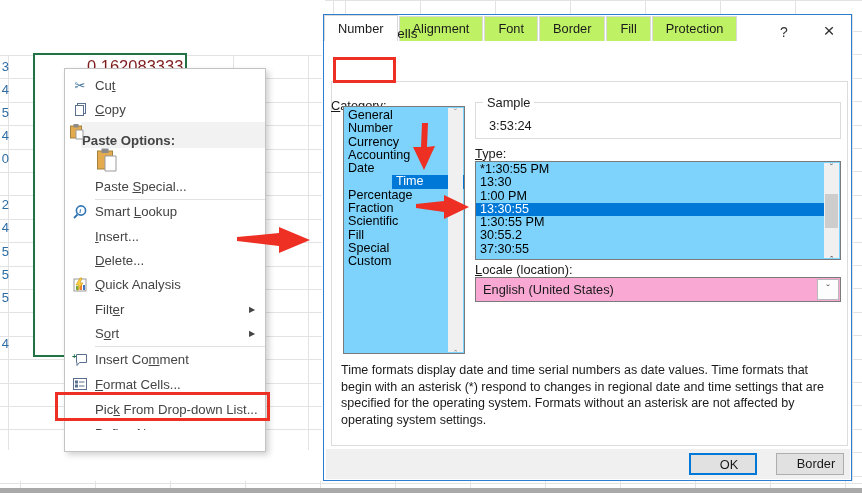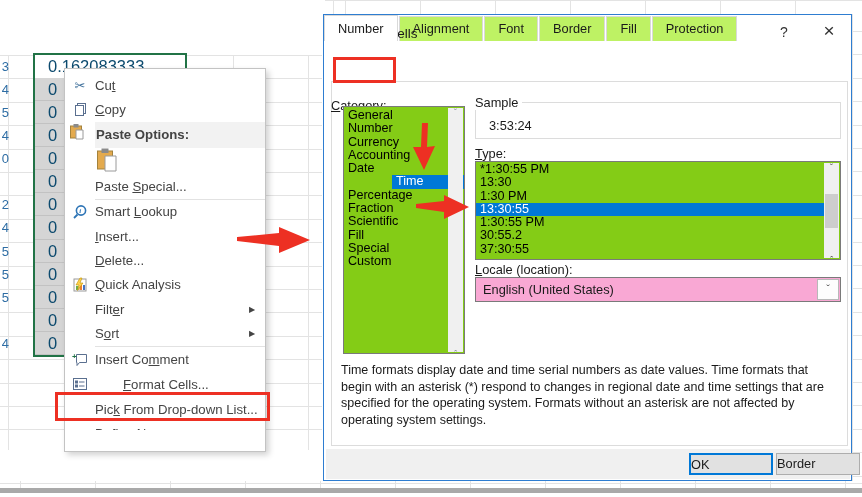"0.162083333" .sel-row { color: #0c4a6e -> #7f1d1d; margin-left: none -> 39px }
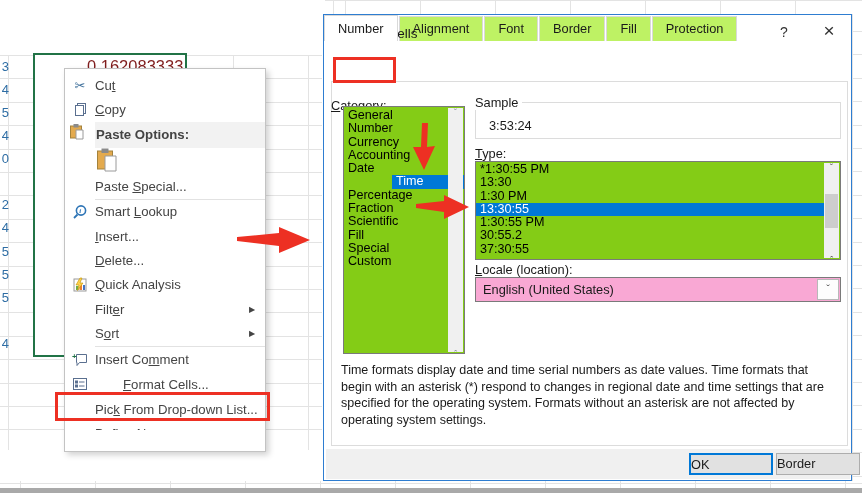"Sample" .gb-label { left: 147px -> 159px }
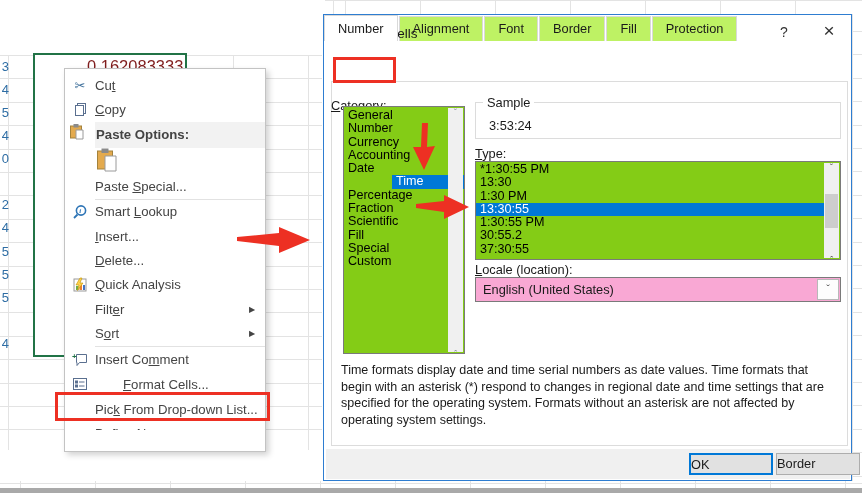"General" .listbox { background: #84cc16 -> #7dd3fc }
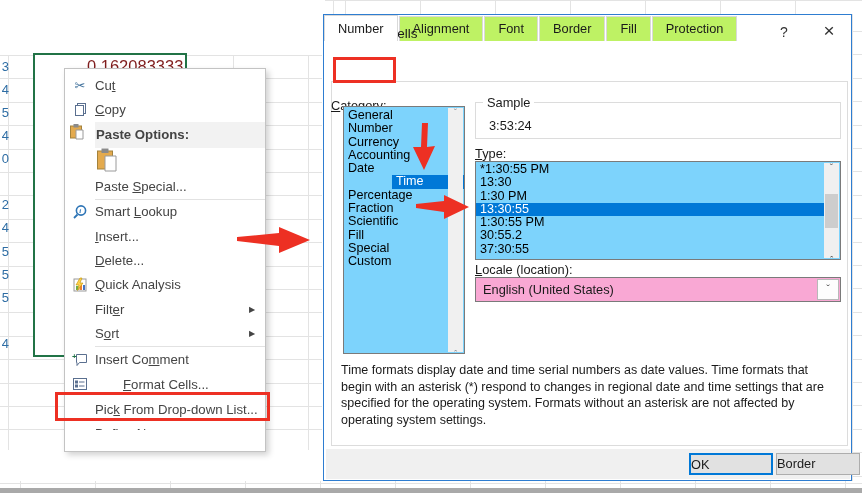"Paste Options:" .paste-hdr { align-items: center -> flex-end; margin-left: 30px -> 16px }
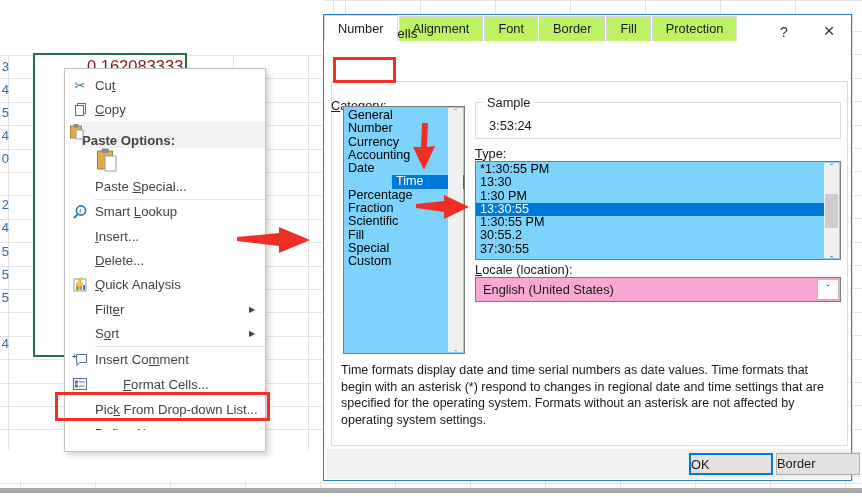"1:30 PM" div.li { text: 1:30 -> 1:00 }
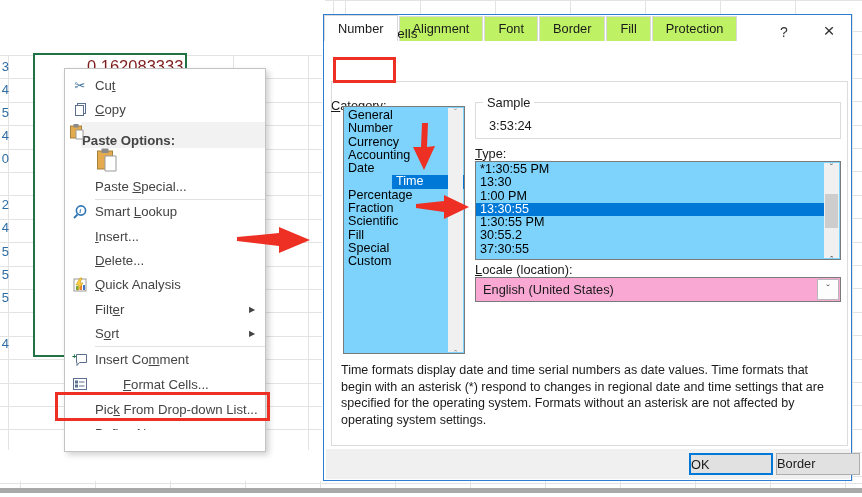"Format Cells..." div.mrow { gap: 28px -> none }
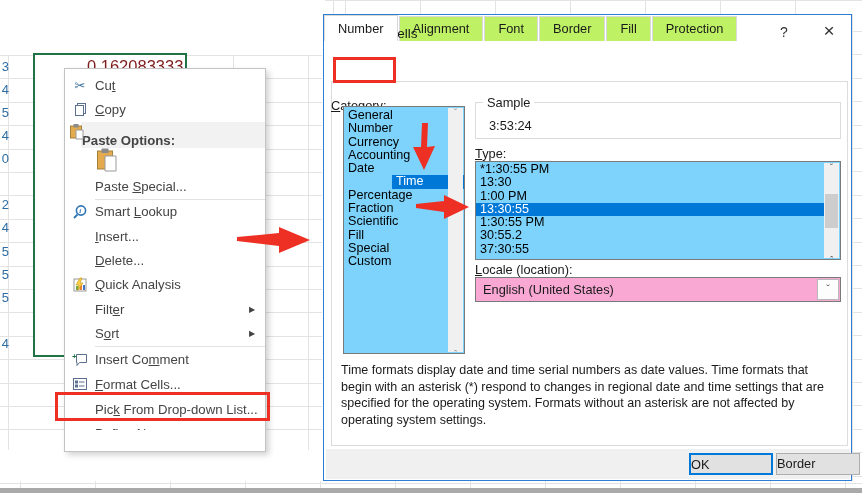"OK" .pushbtn { padding-left: none -> 12px; text-align: none -> center; width: 84px -> 68px }
